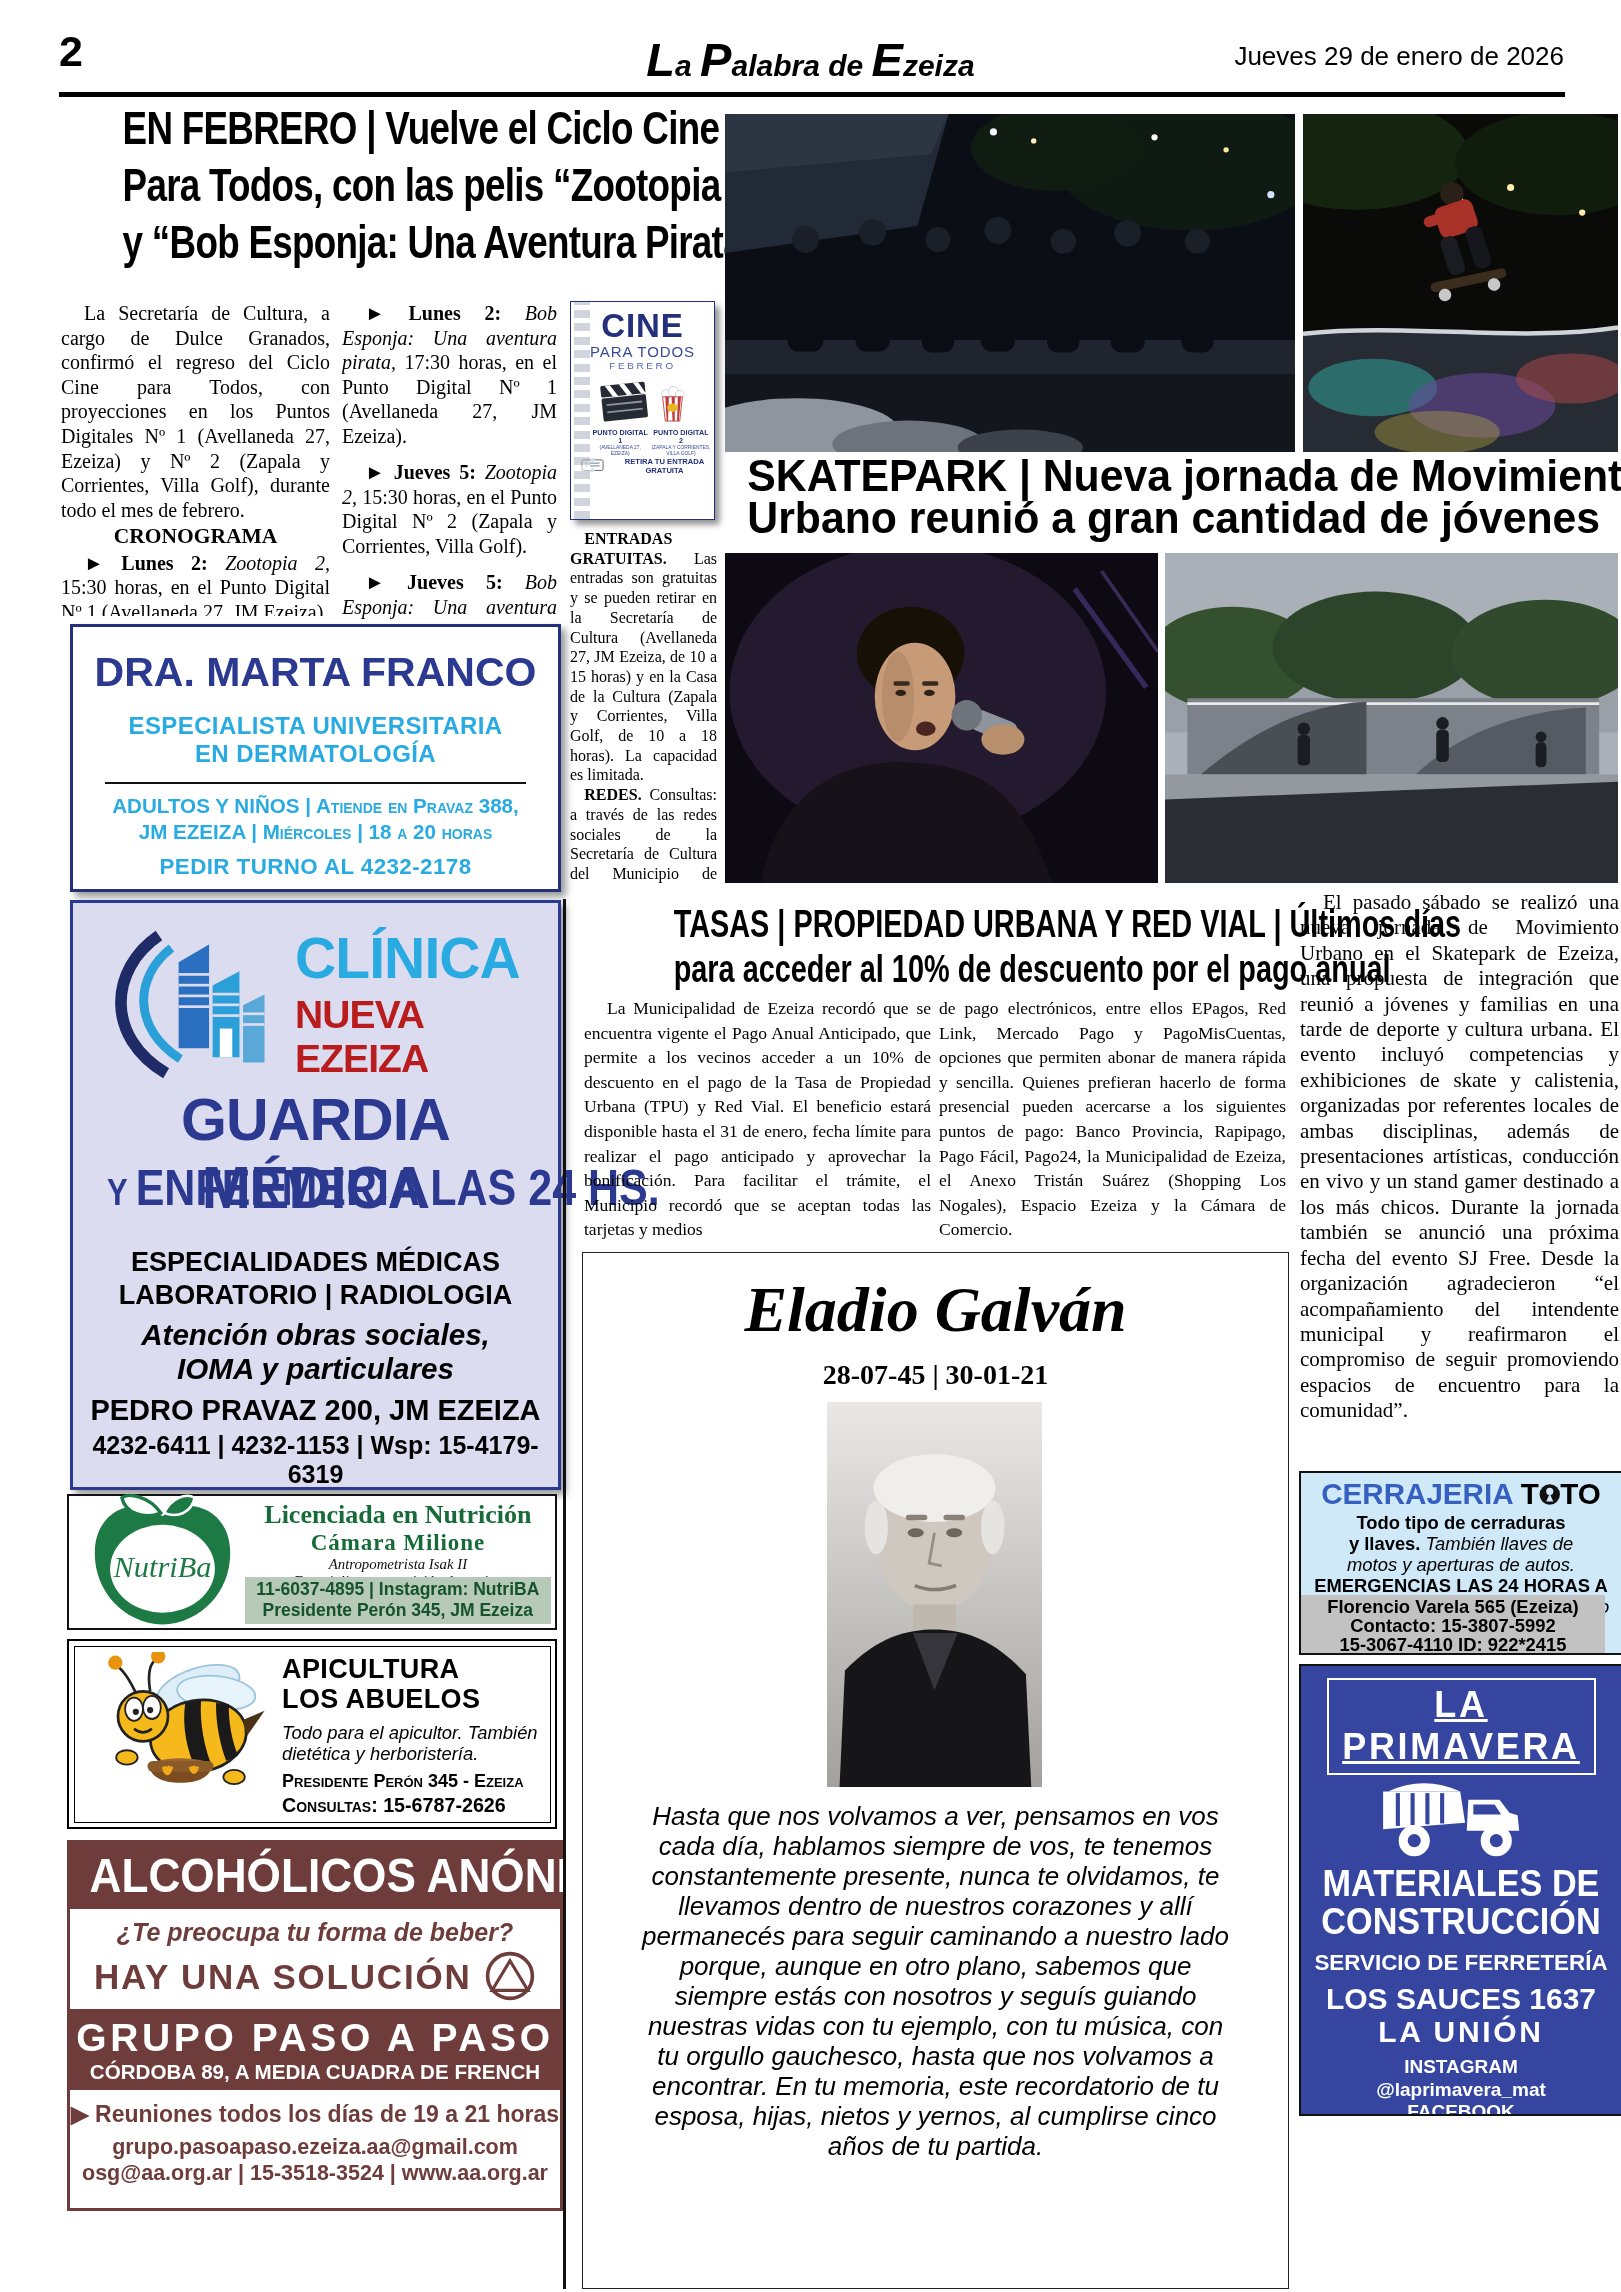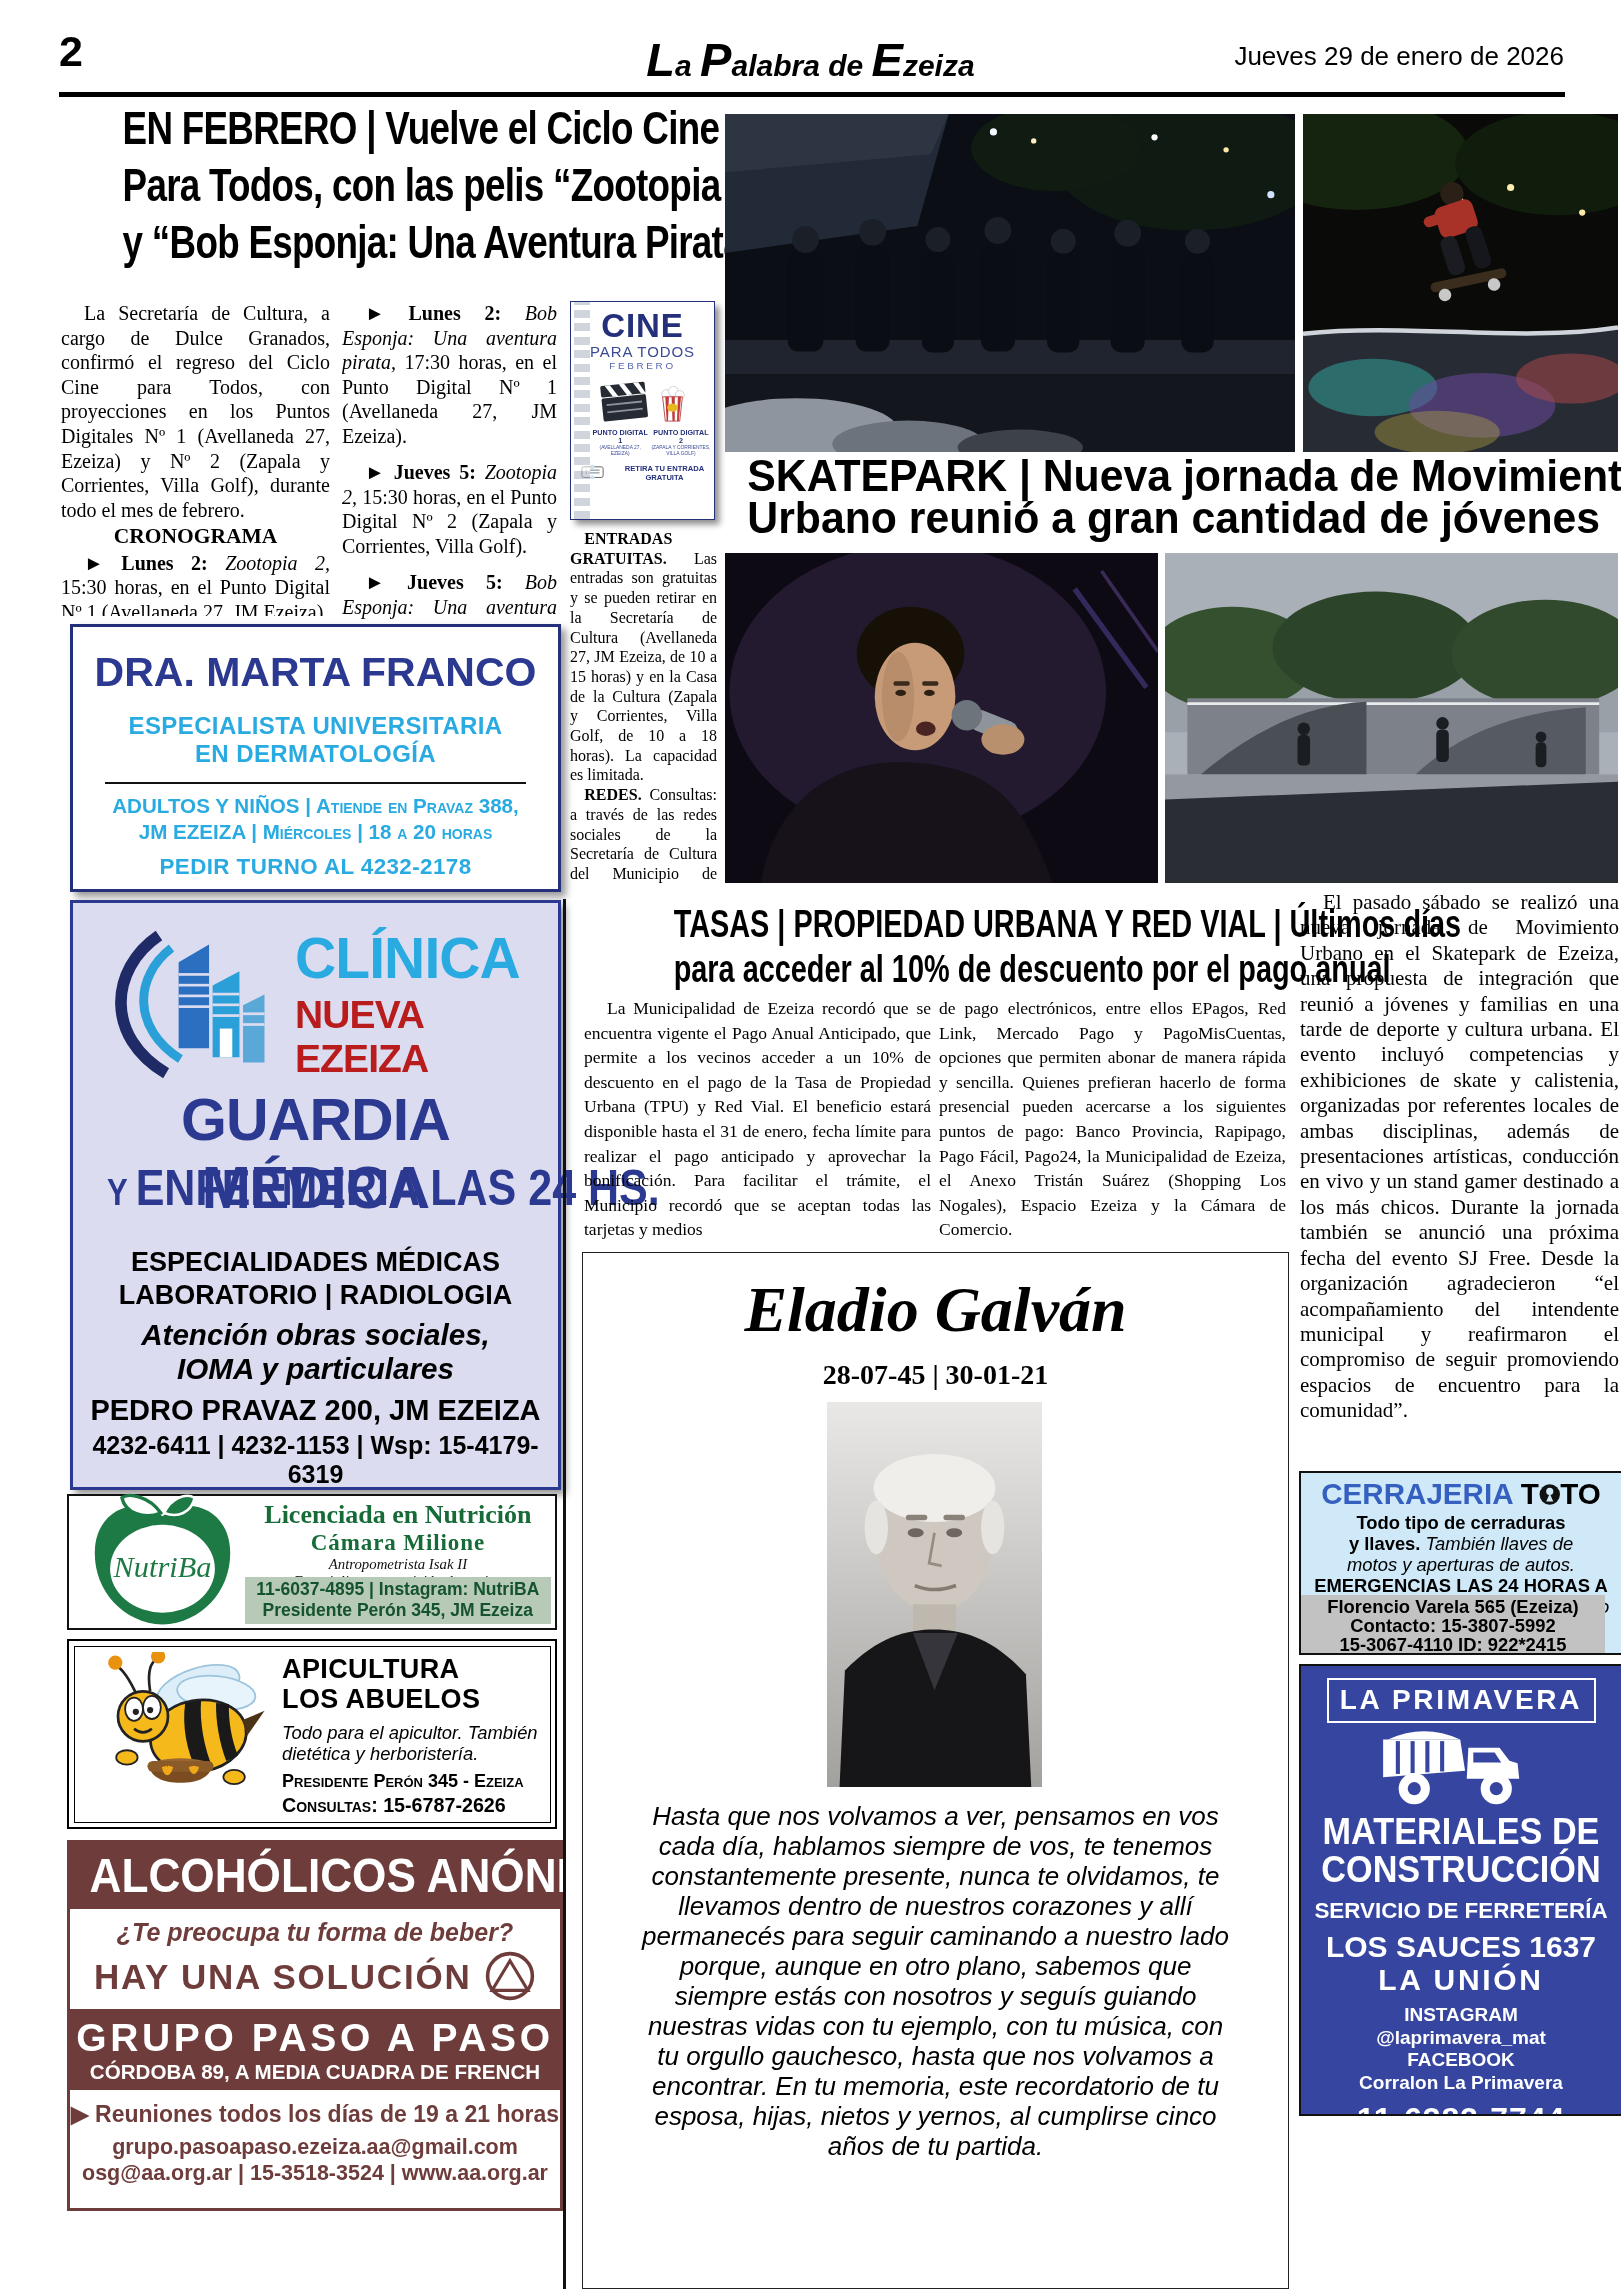"RETIRA TU ENTRADA" .p-foot { margin-top: 7px -> 0 }
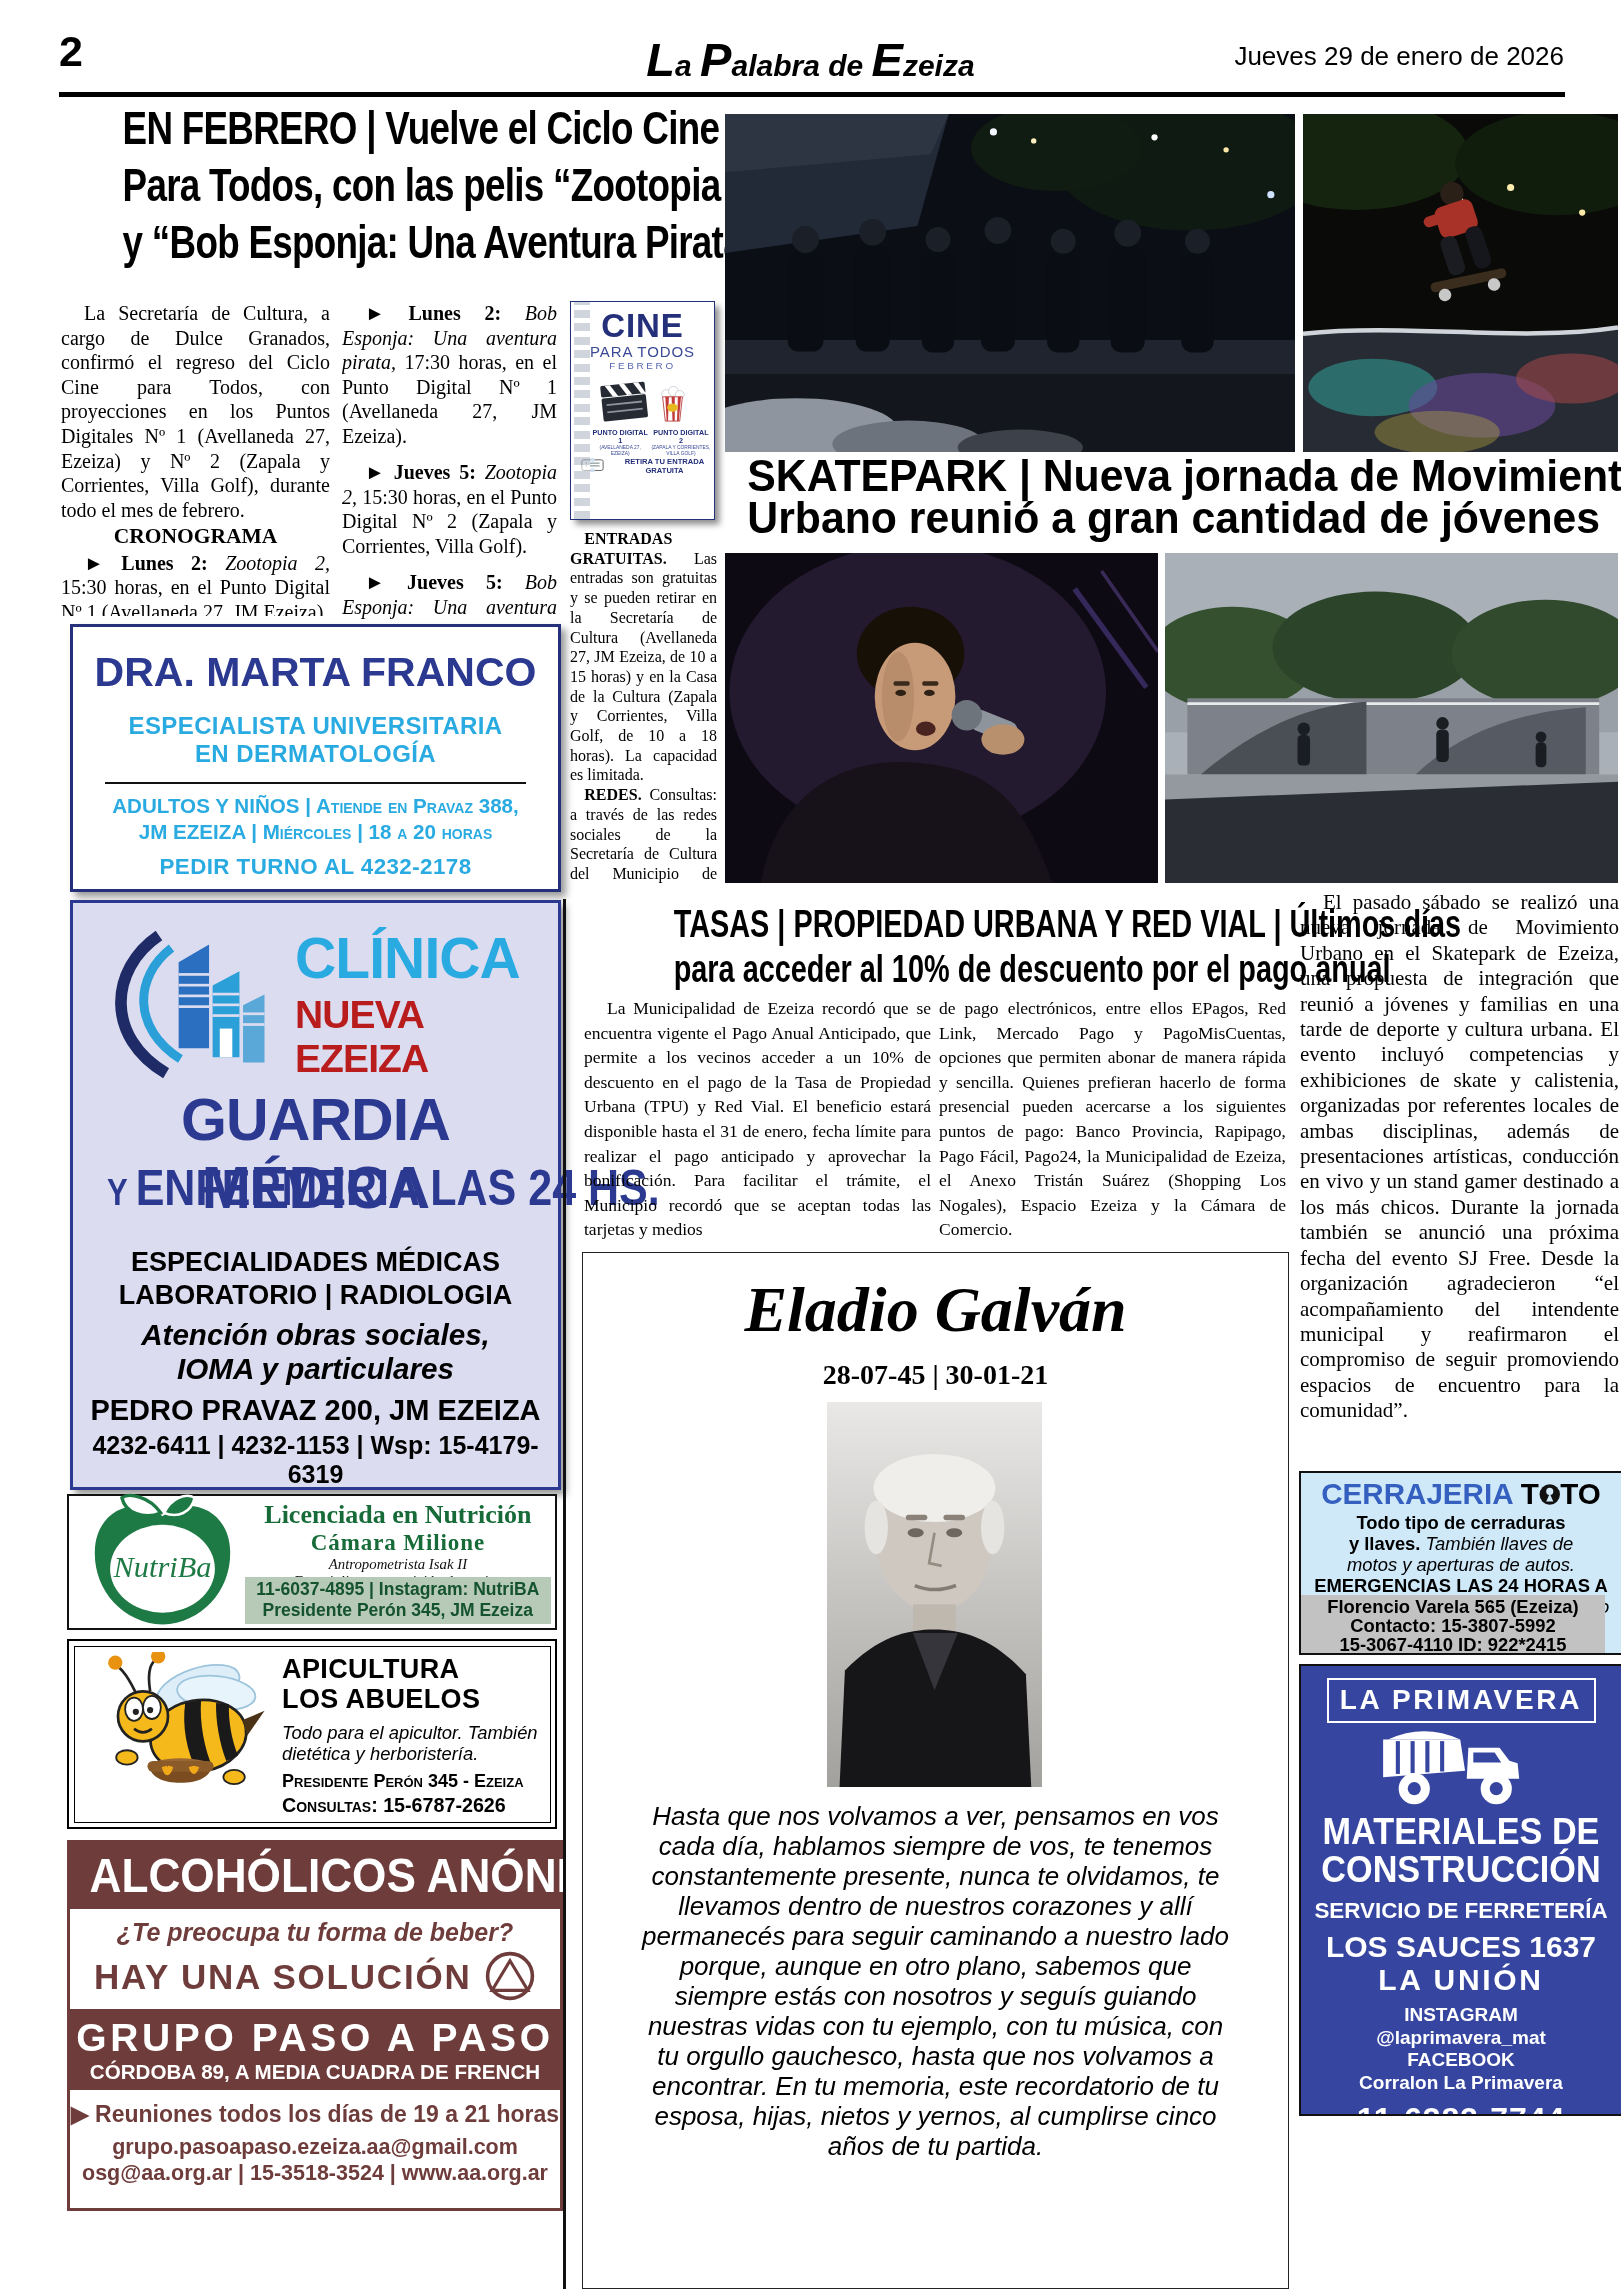"LA PRIMAVERA" .pv-name { font-size: 28px -> 36px; text-decoration: none -> underline }
